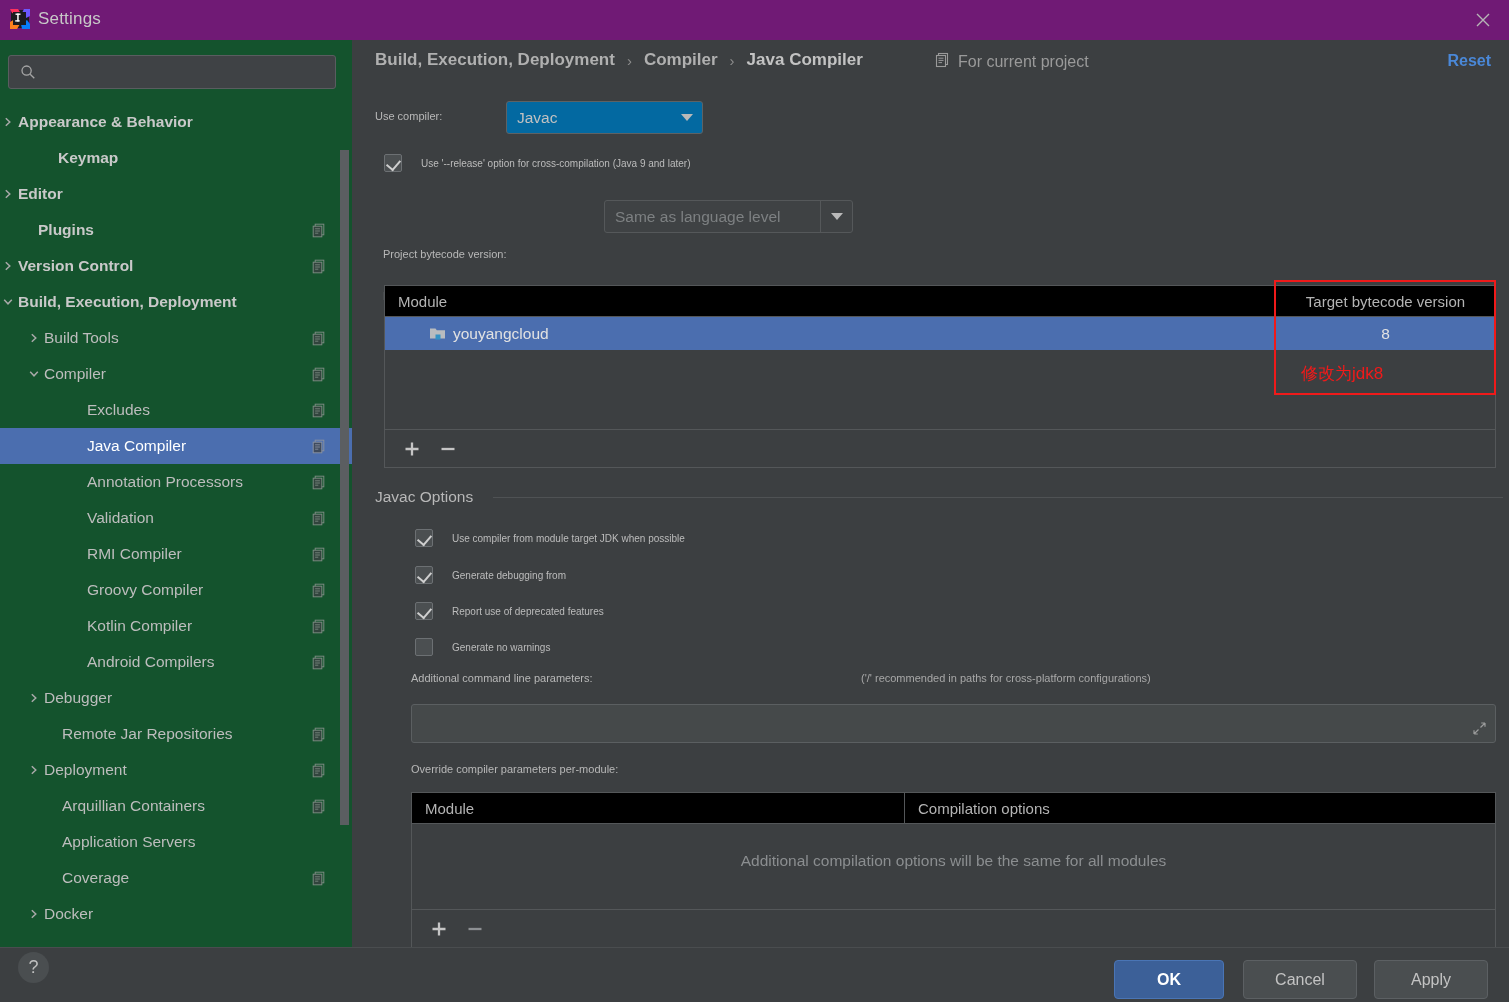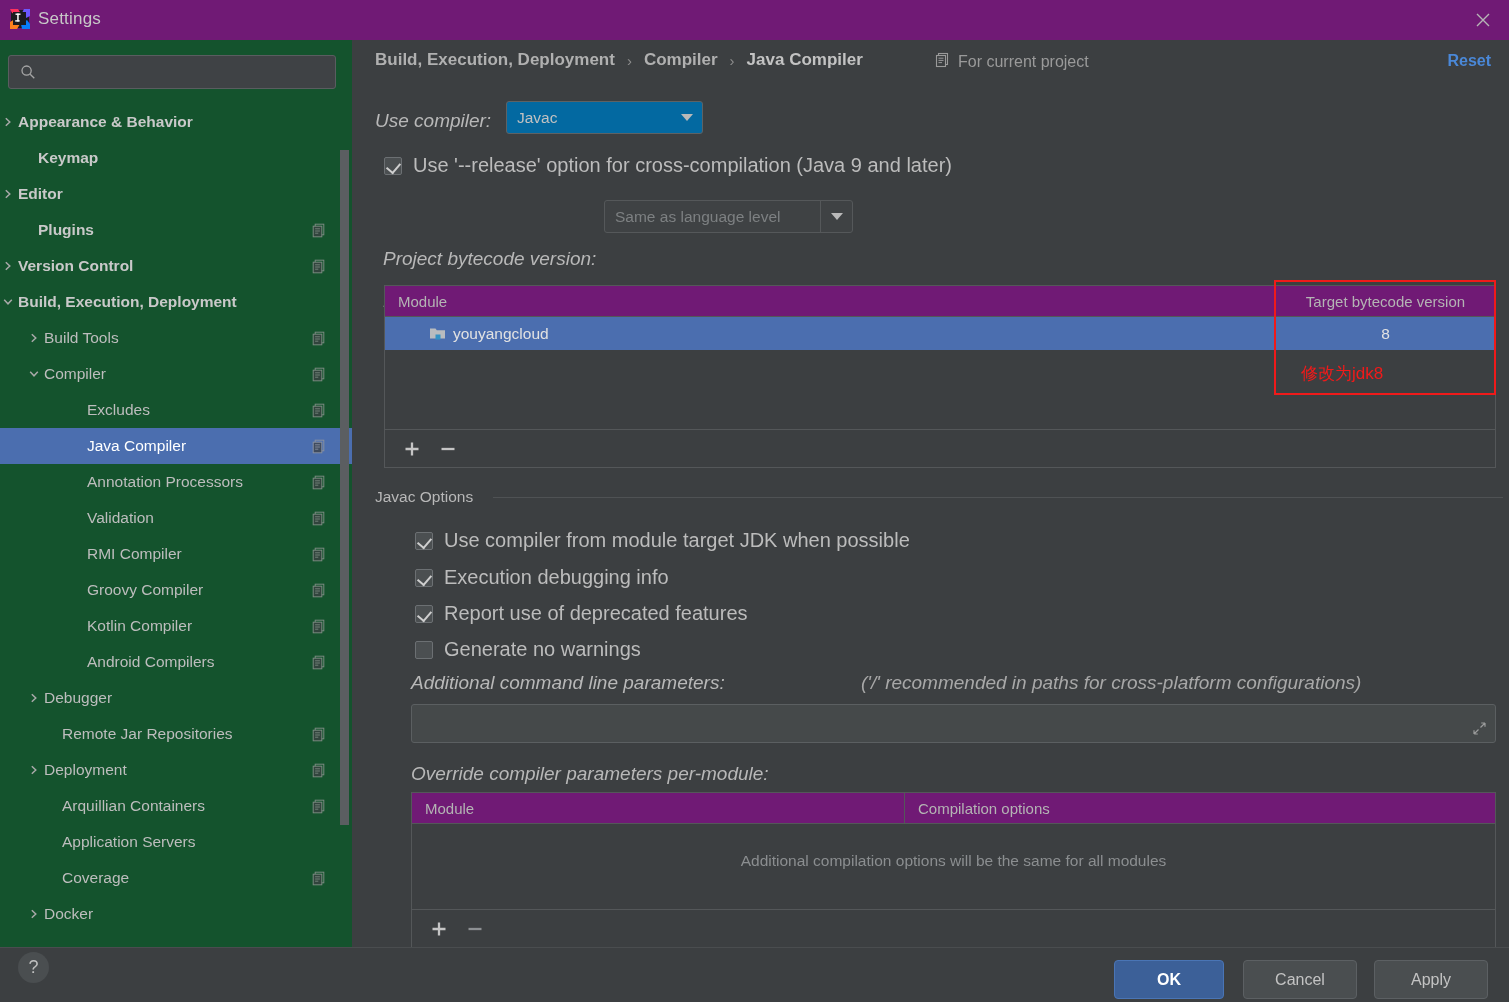"Use compiler:" .lbl-static { font-size: 19px -> 11px; font-style: italic -> none }
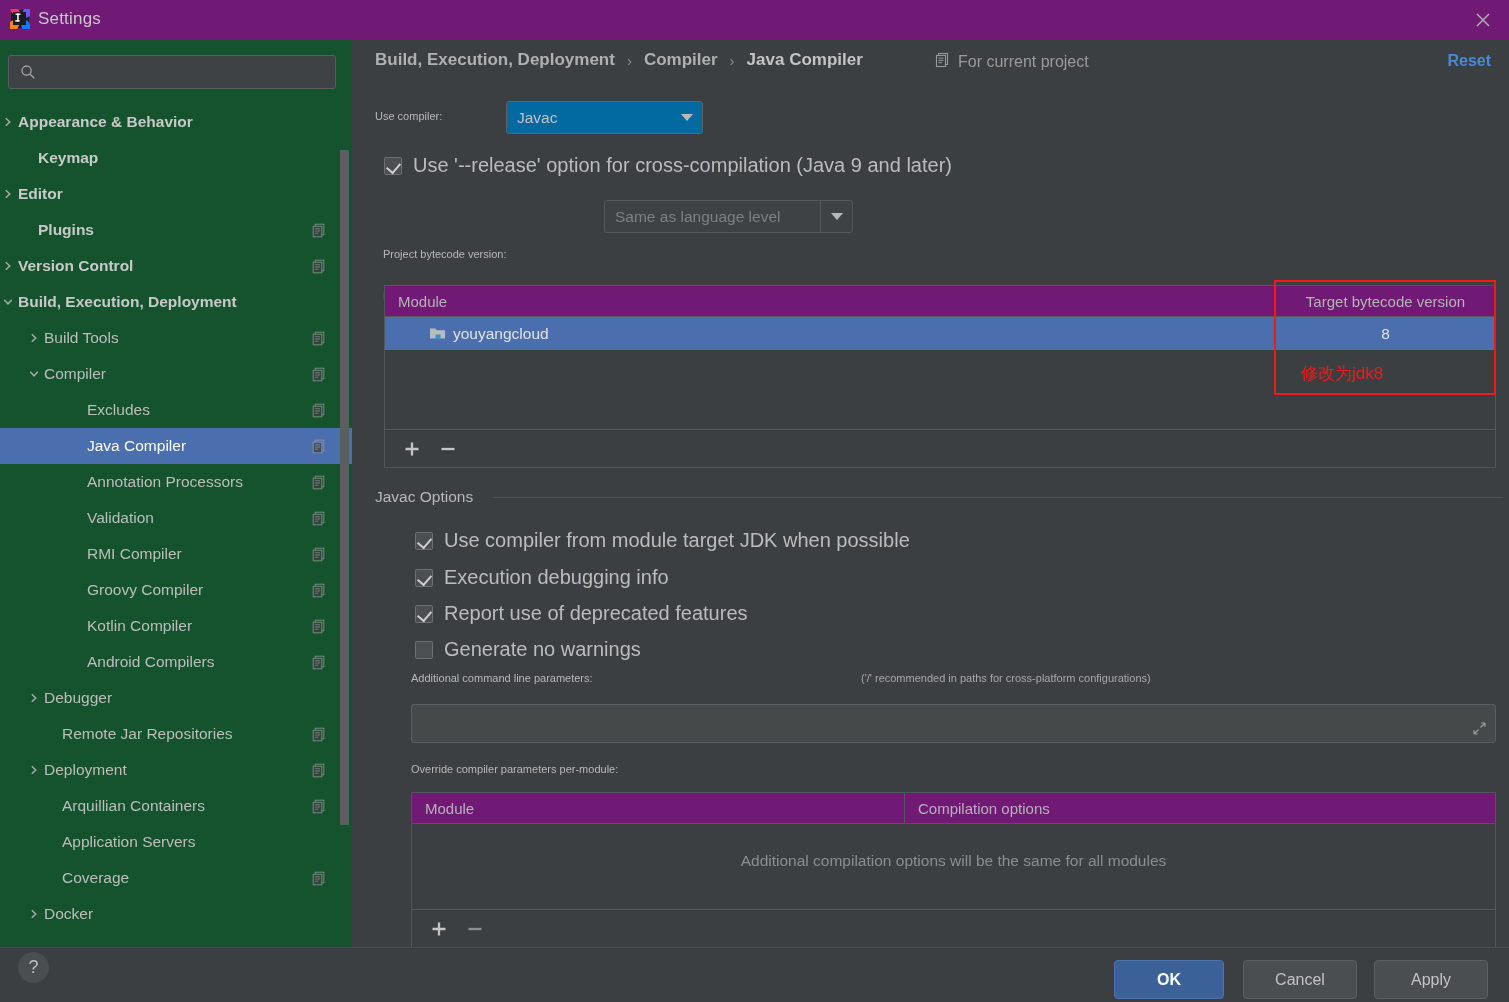"Keymap" span.lbl { margin-left: 38px -> 58px }
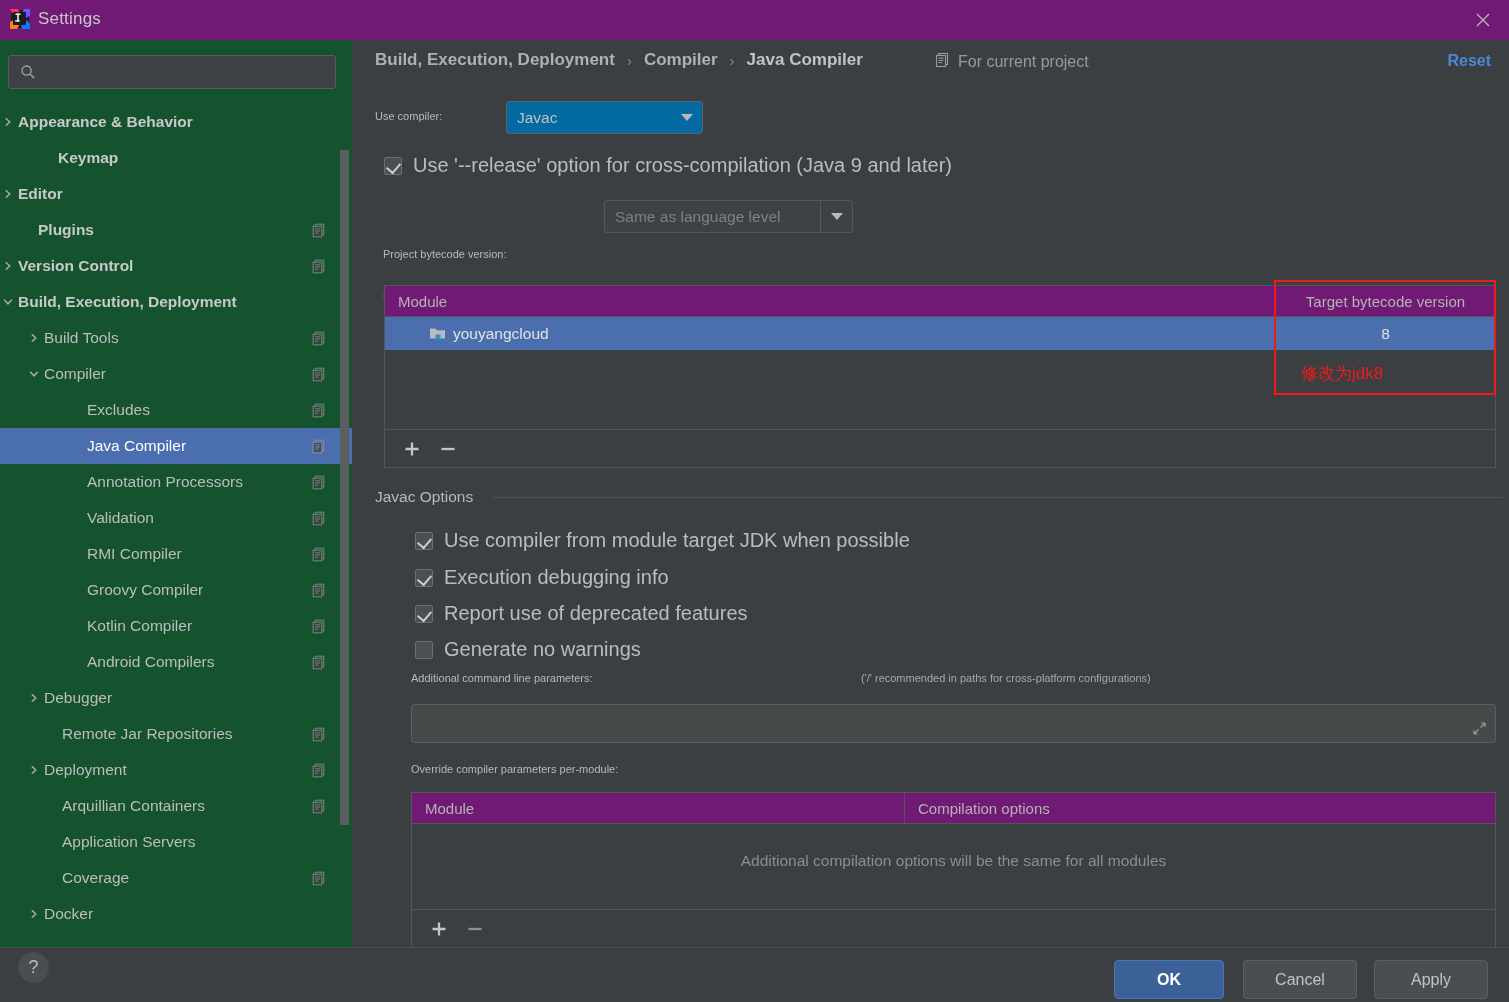"Use '--release' option for" .cbrow .ctxt { font-size: 20px -> 10px; margin-left: none -> 8px }
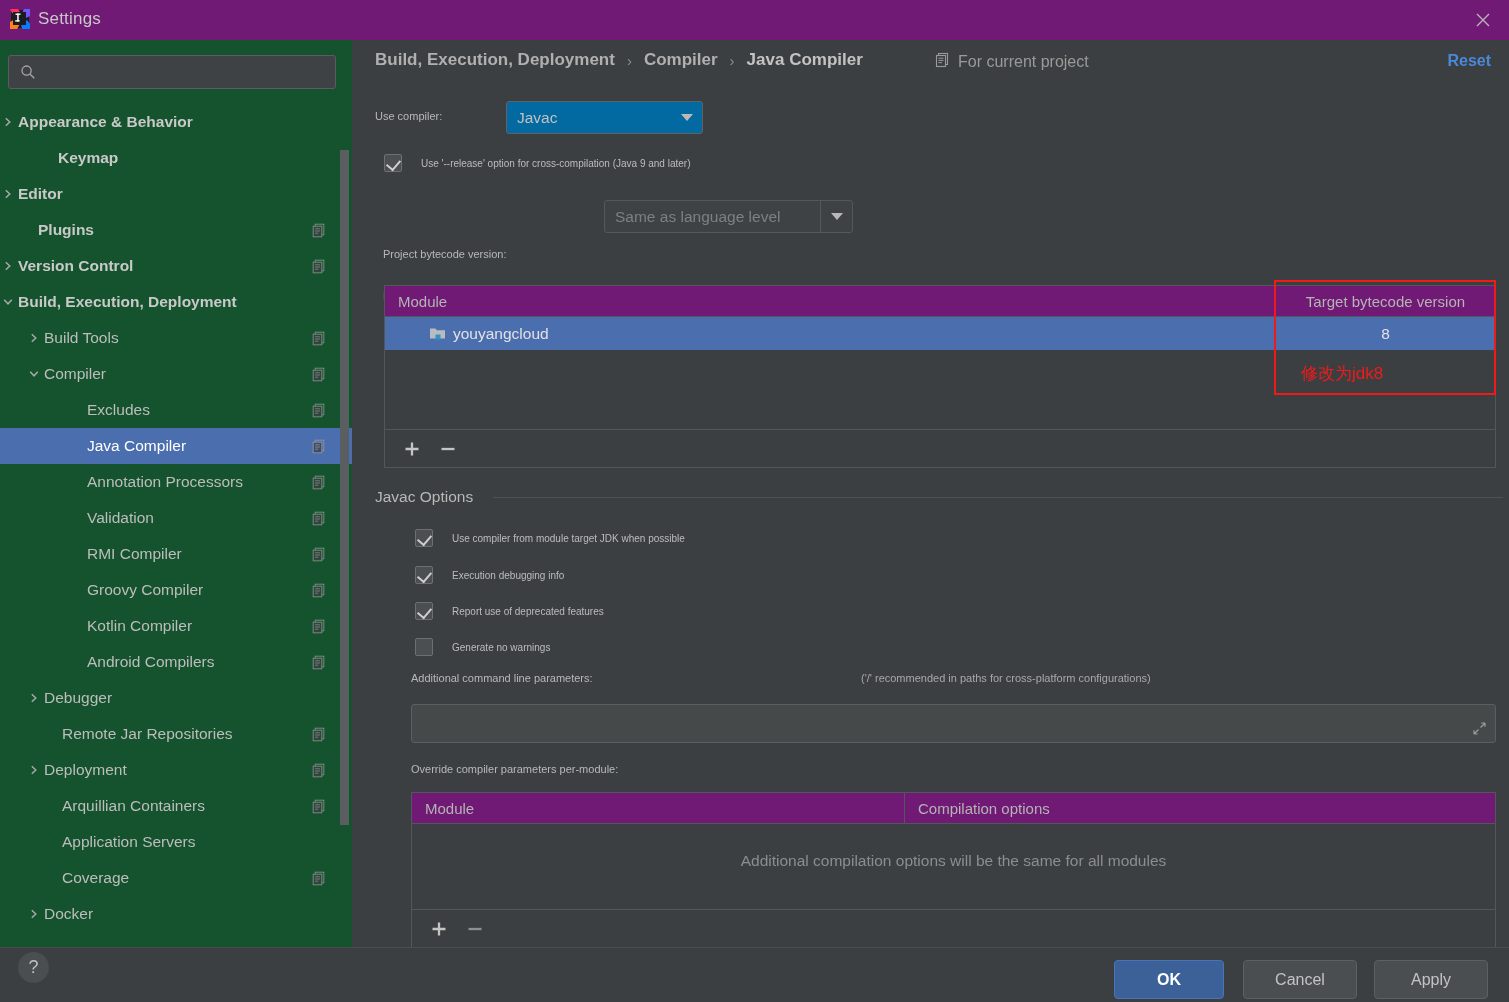"Module" .tbl-head { background: #701a75 -> #000000 }
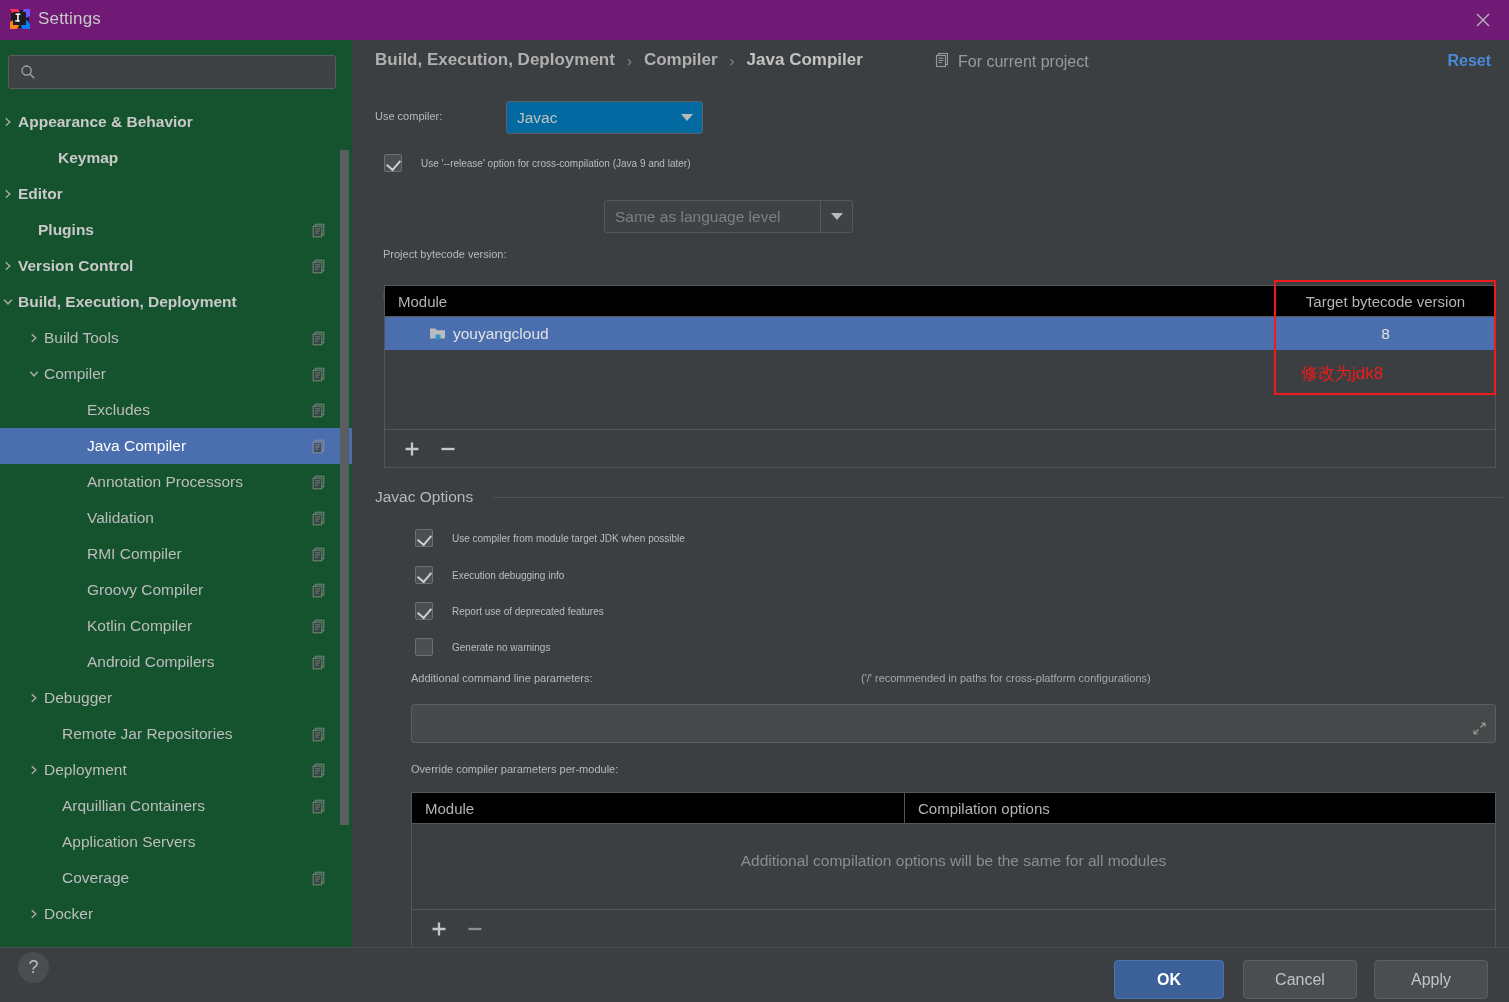"Execution debugging info" span.ctxt { text: Execution debugging info -> Generate debugging from }
